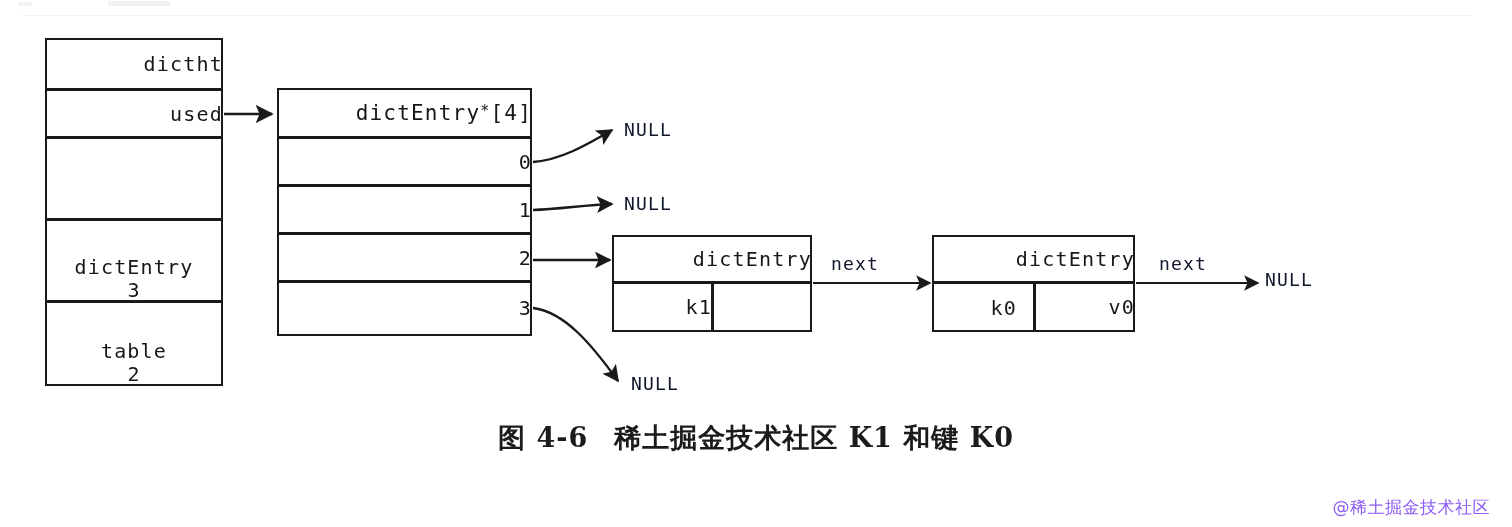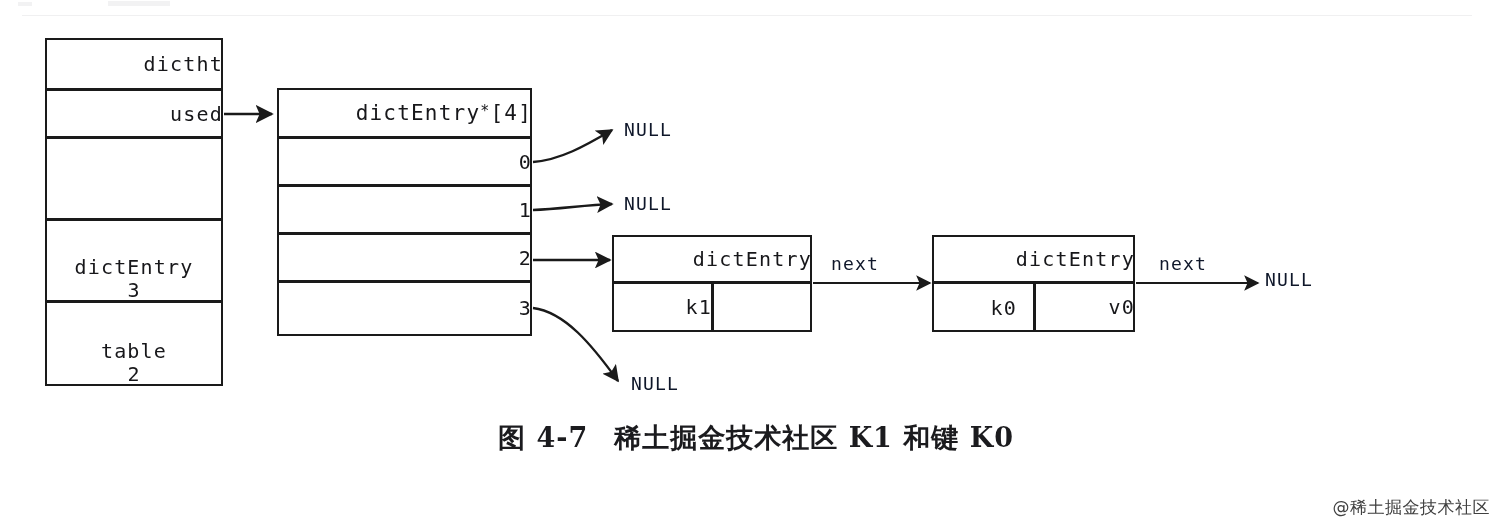"图 4-7" span.fig-num { text: 4-7 -> 4-6 }
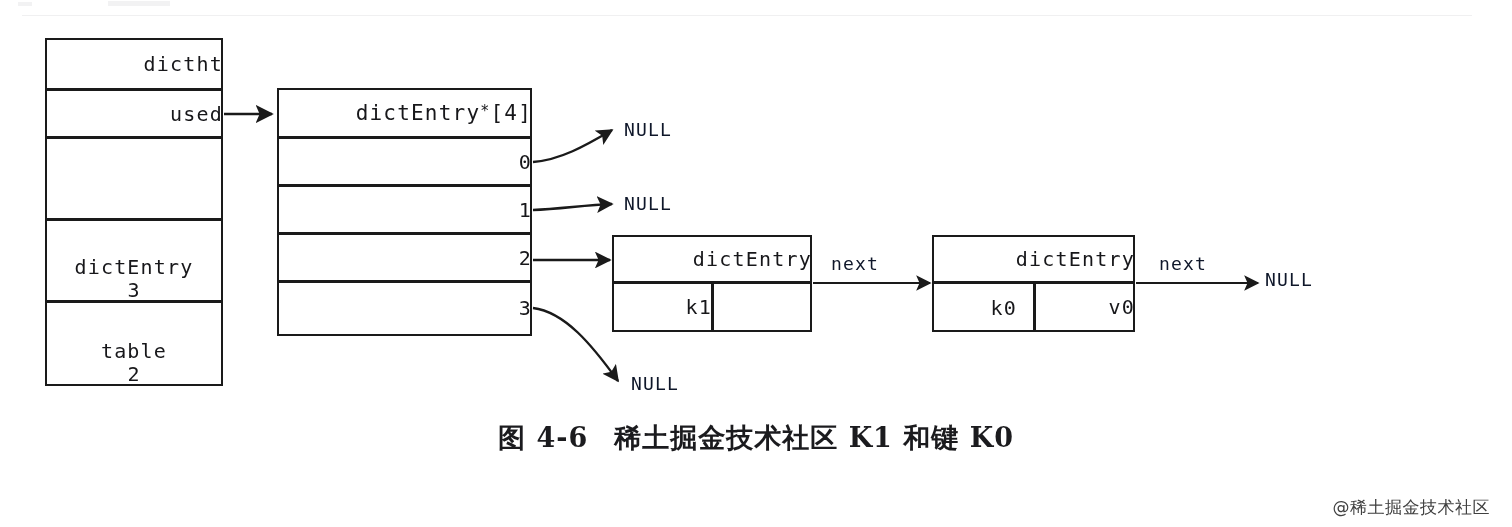"@稀土掘金技术社区" #watermark { color: #404040 -> #8b5cf6 }
